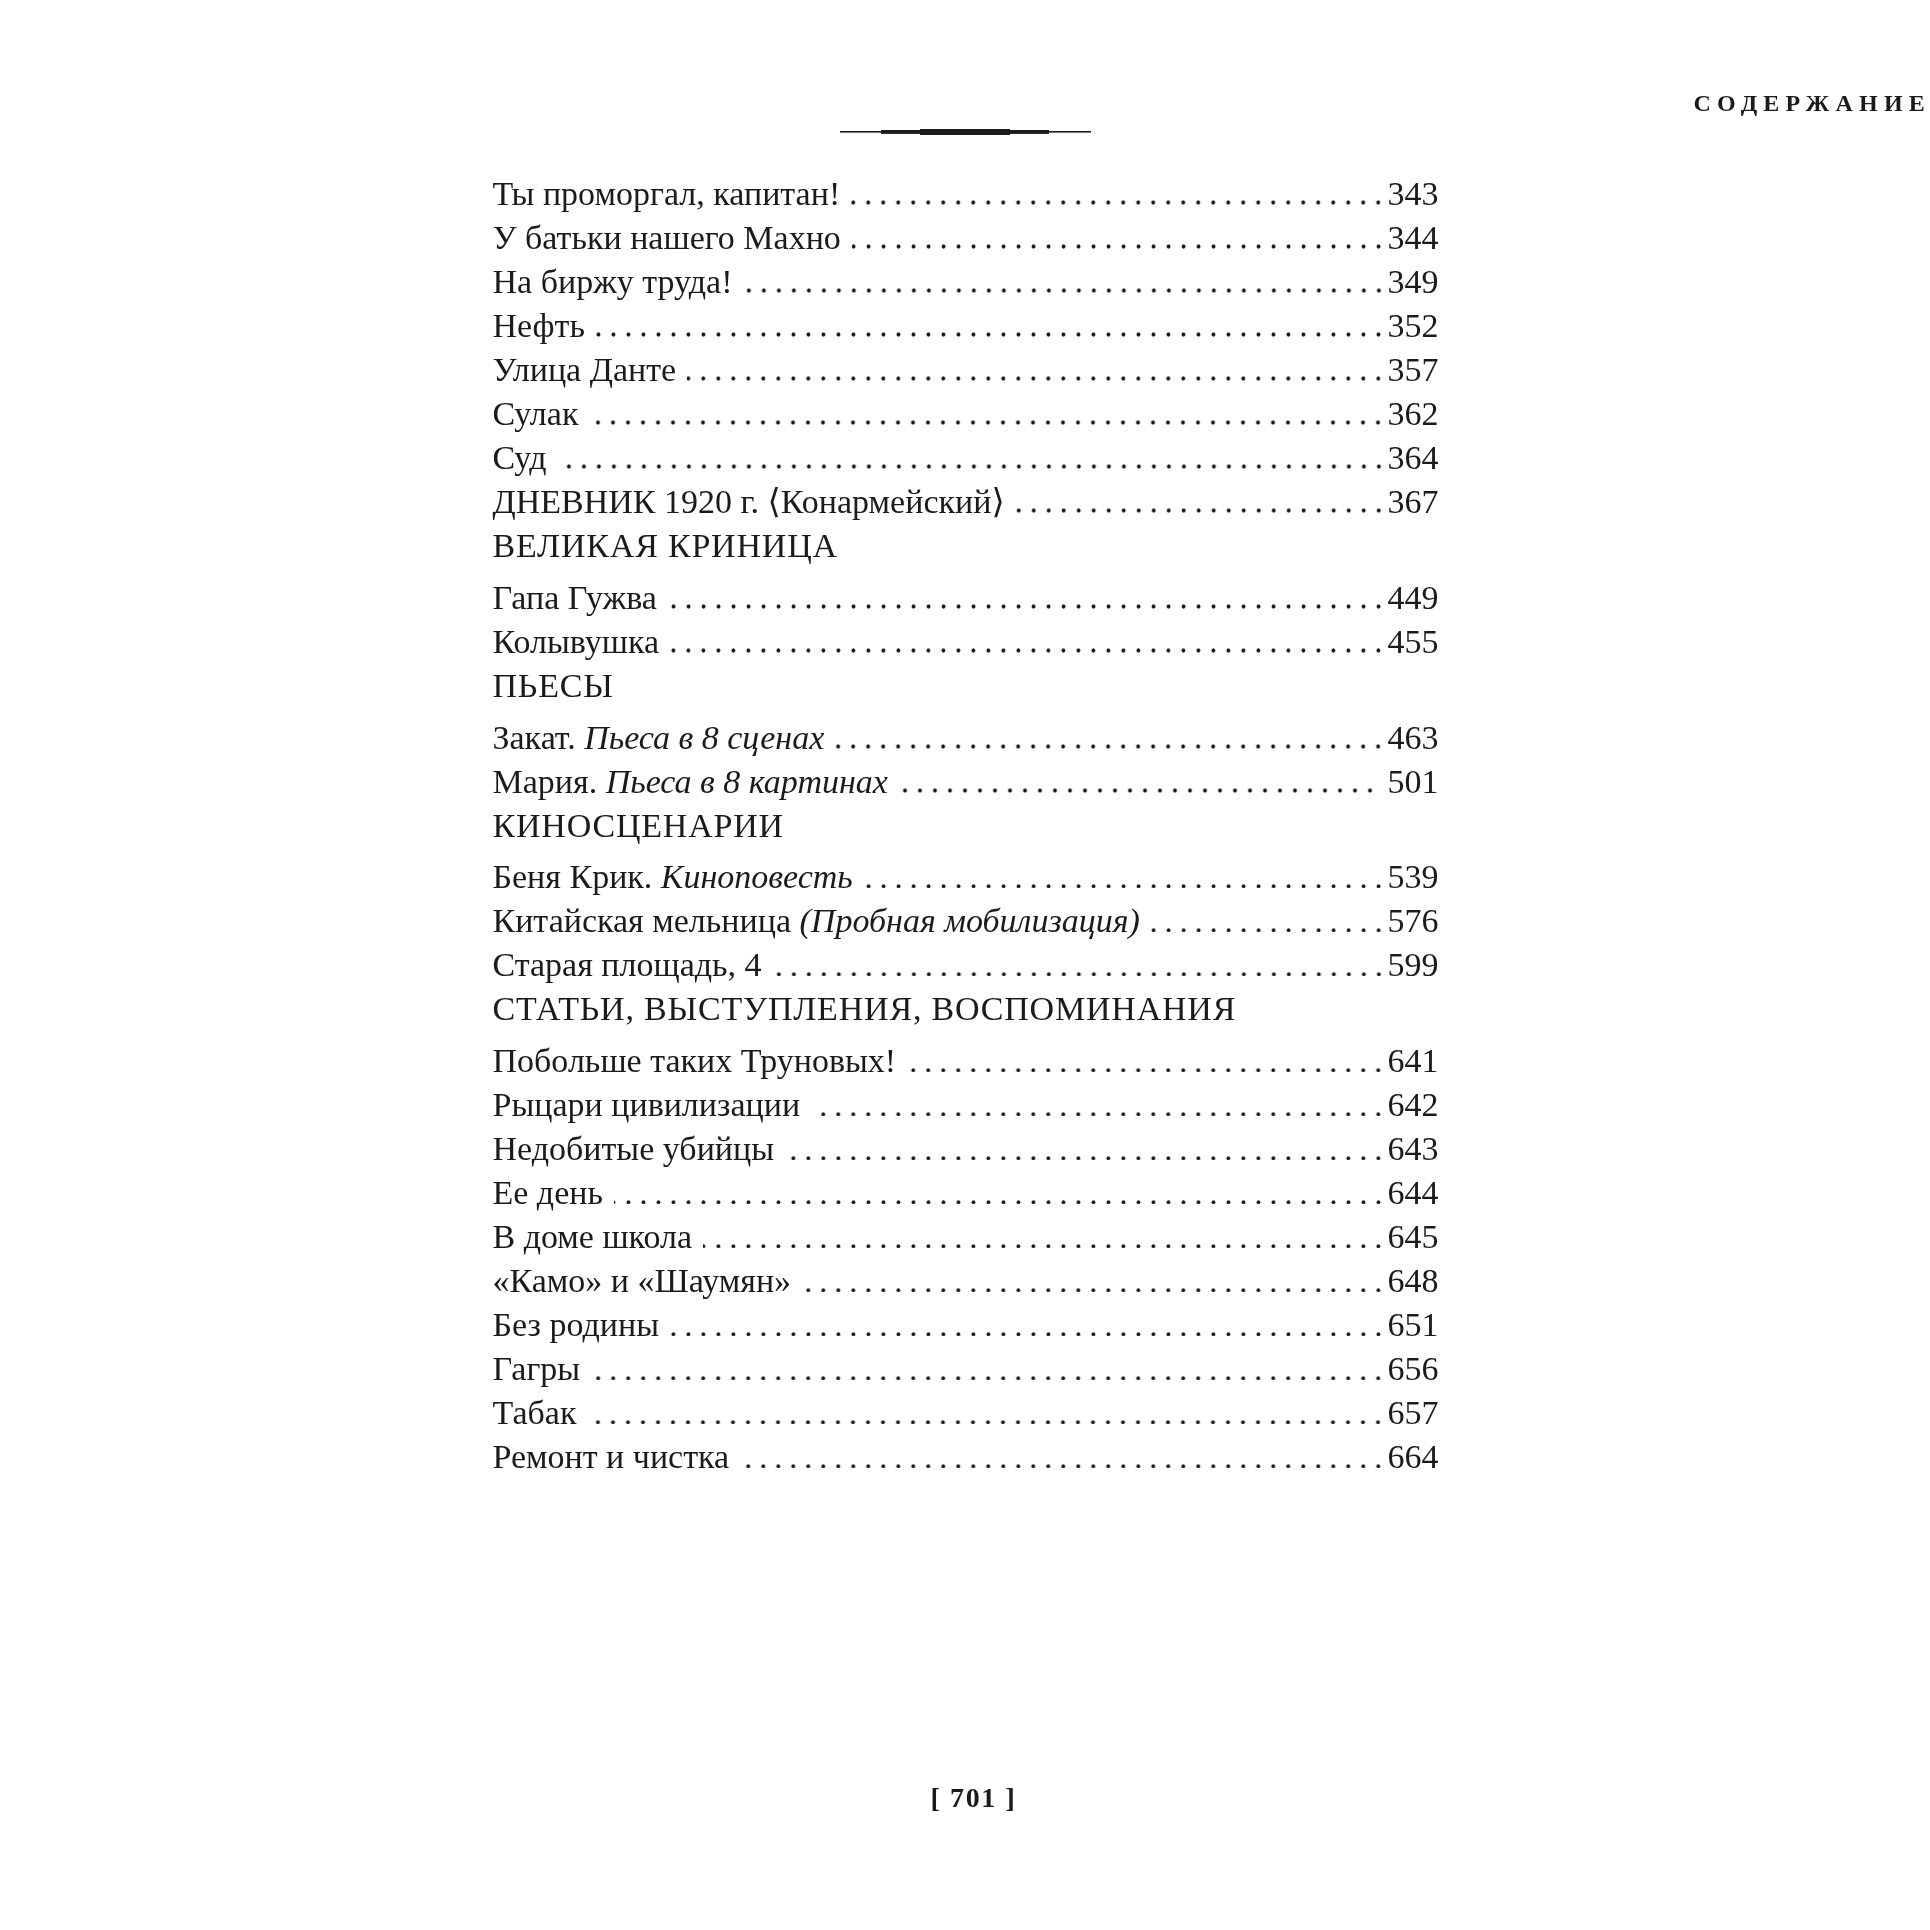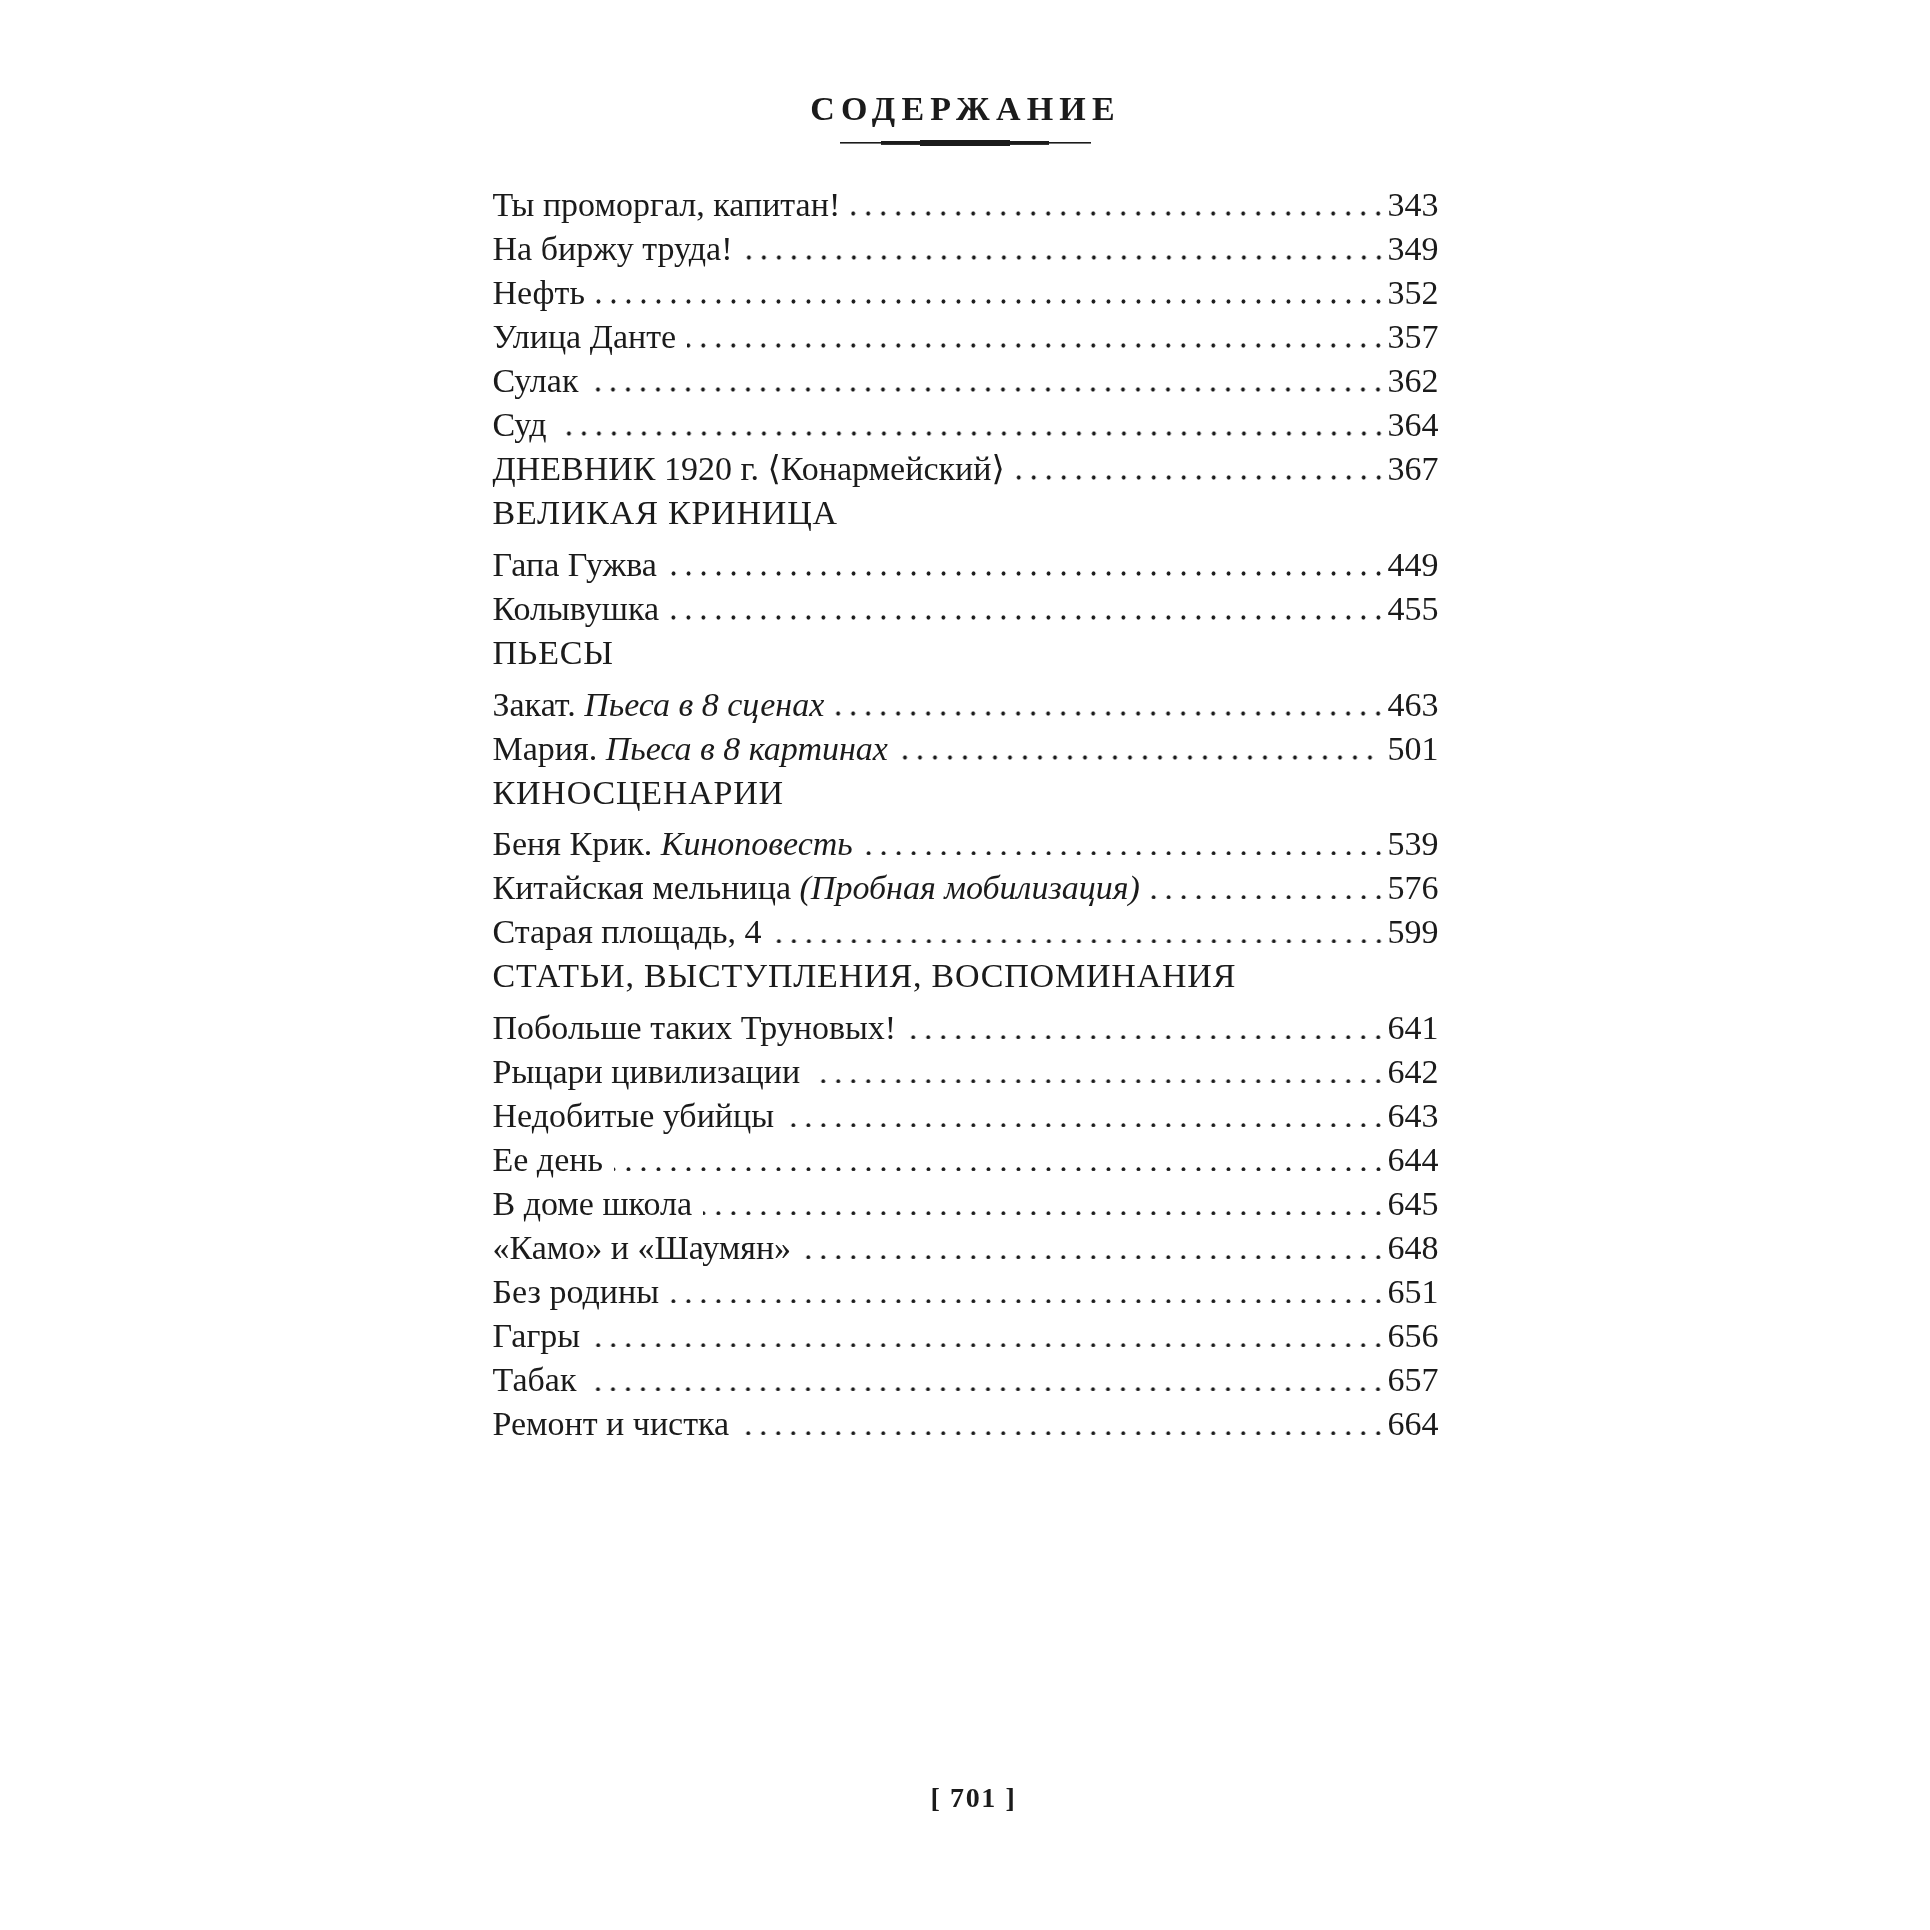"СОДЕРЖАНИЕ" .toc-title { font-size: 34px -> 24px; text-align: center -> right }
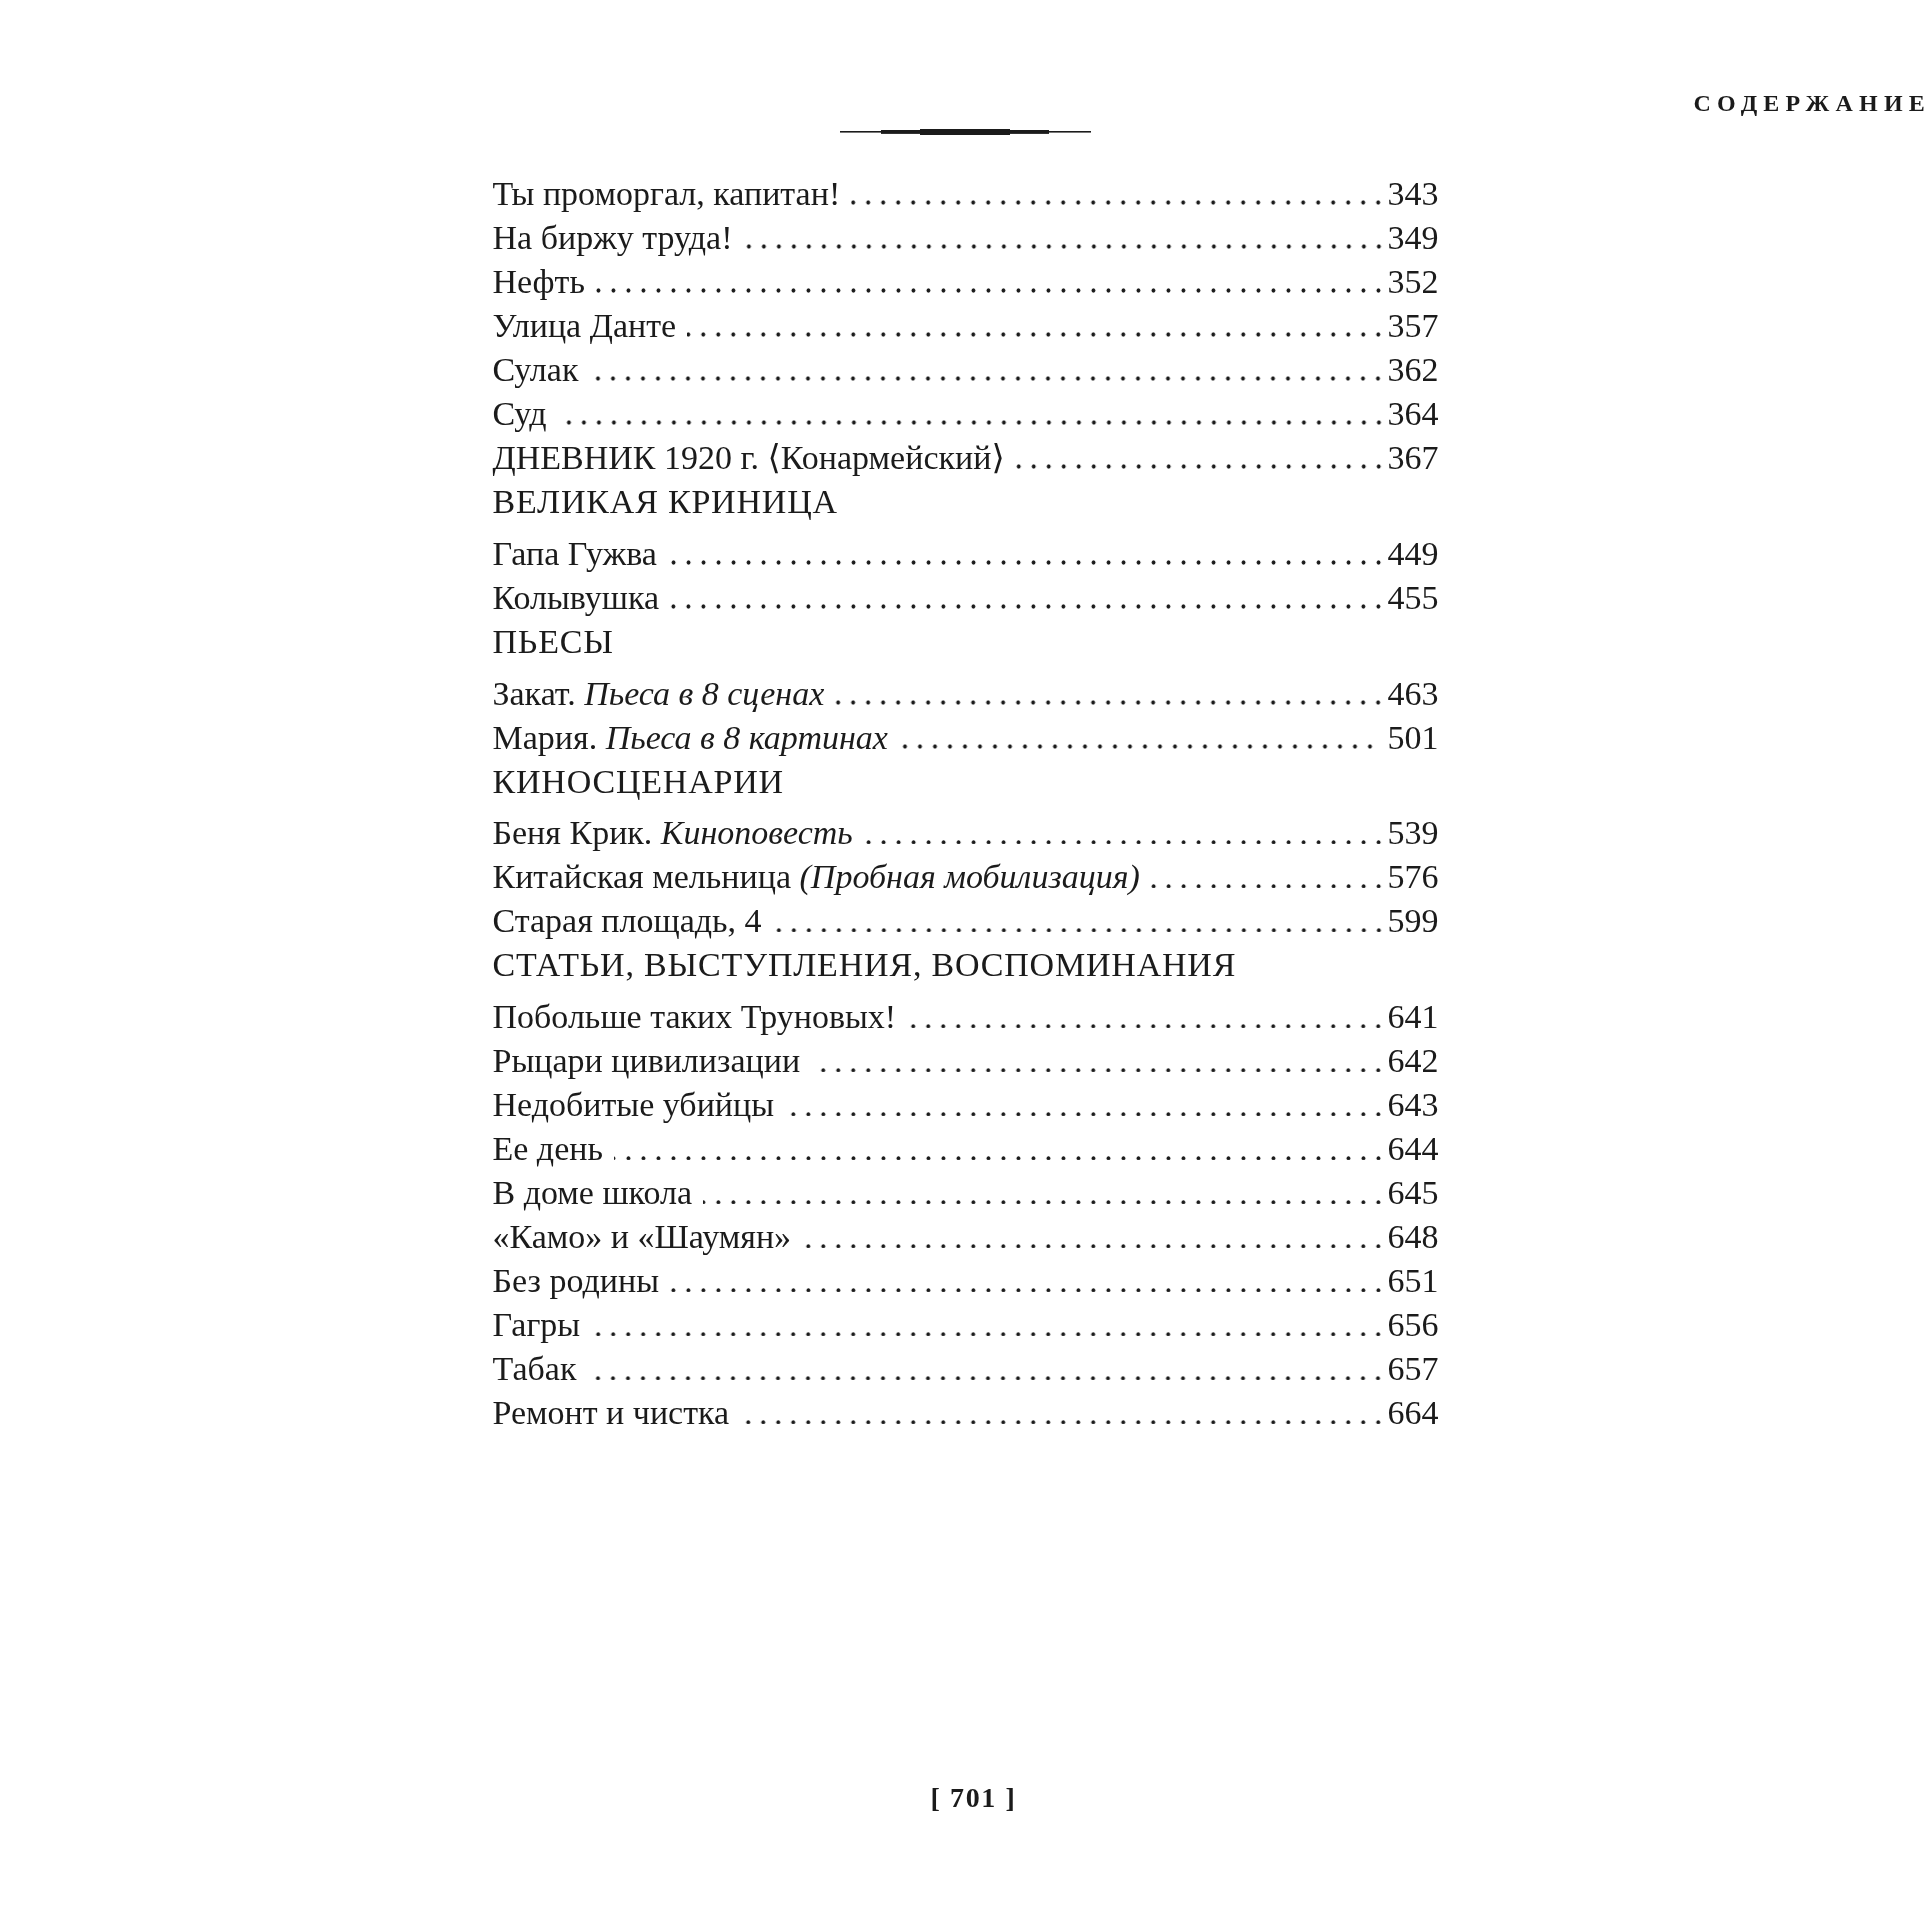"У батьки нашего Махно" div.row { html: none -> <div> <span><span>У батьки нашего Махно</span></span> <span></span> <span>344</span> </div> }
